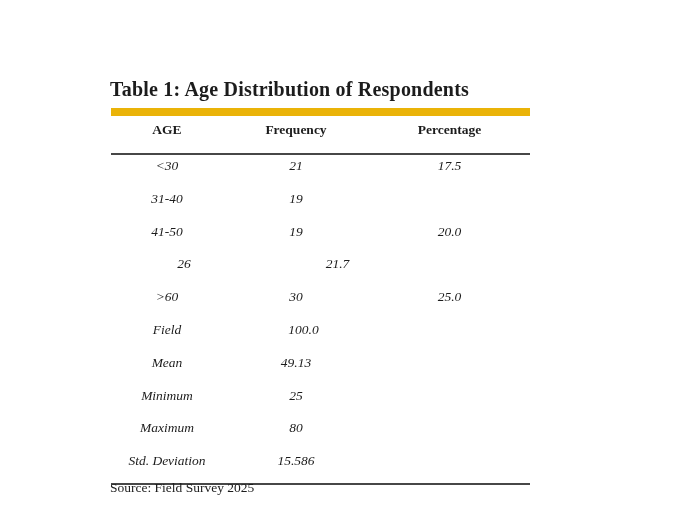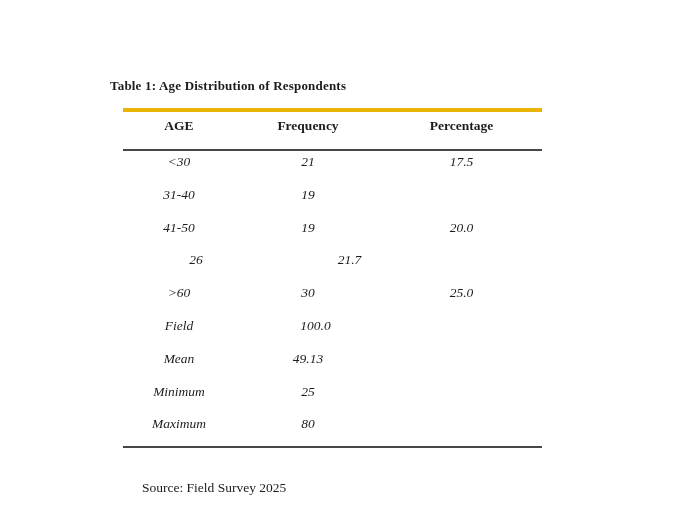"Table 1: Age Distribution of" .table-title { font-size: 13px -> 20px }
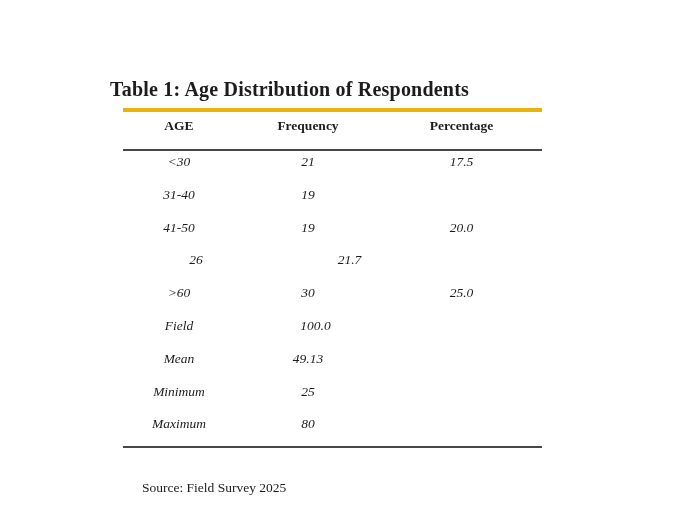"AGE" .data-table { border-top: 4px solid #eab308 -> 8px solid #eab308; left: 123px -> 111px }
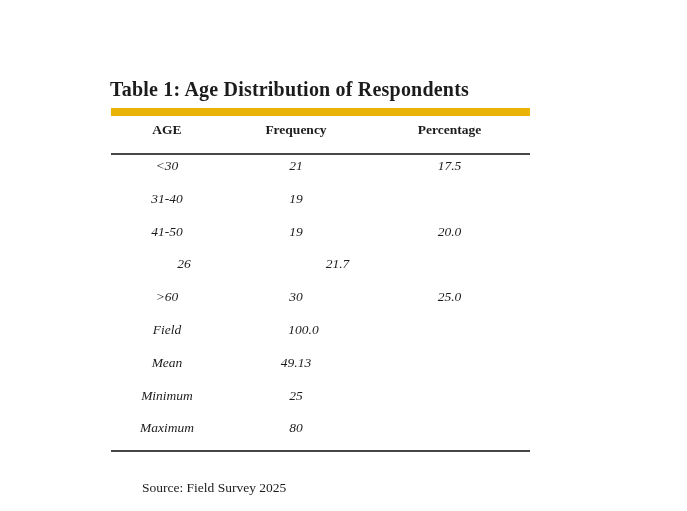"Std. Deviation" div.trow { html: none -> <div> <div>Std. Deviation</div> <div>15.586</div> <div></div> </div> }
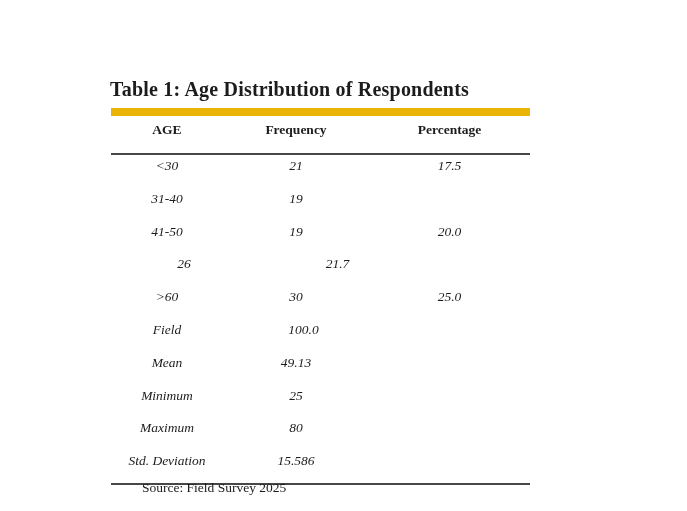"Source: Field Survey 2025" .source-note { margin-left: 32px -> none }
